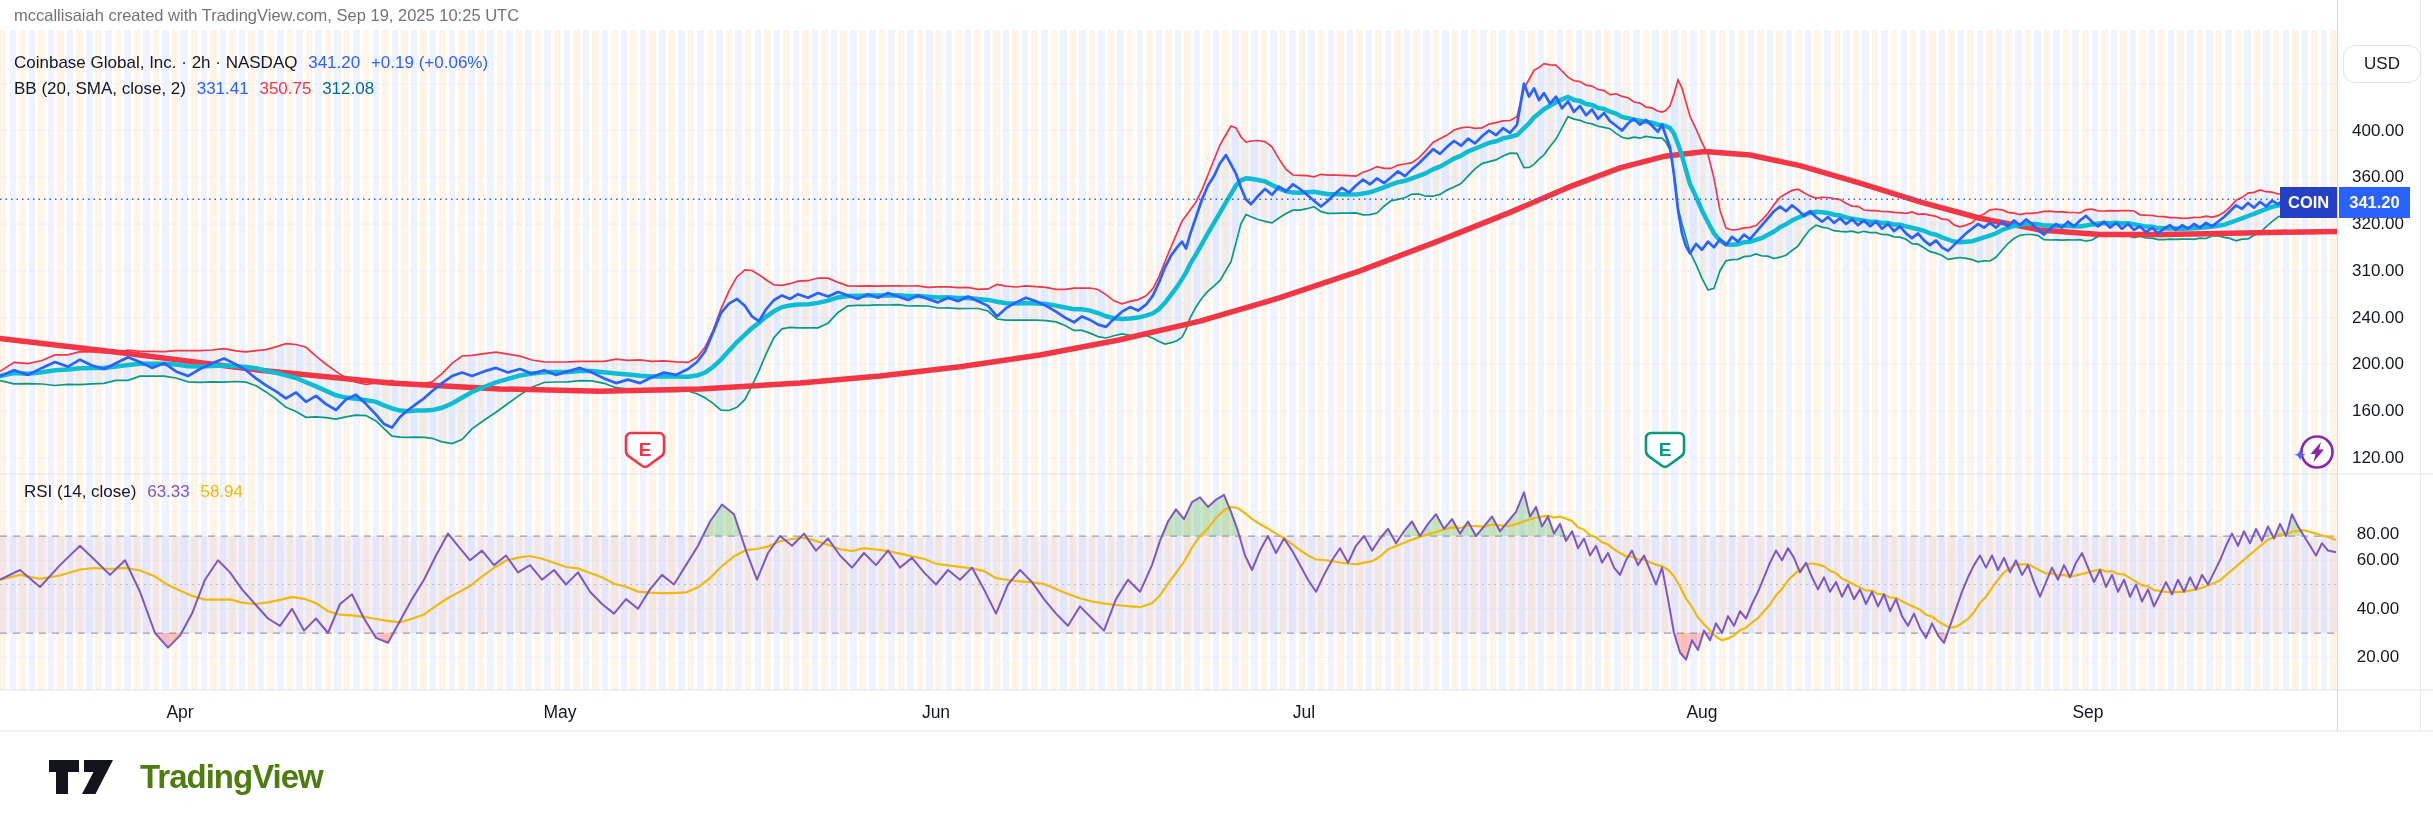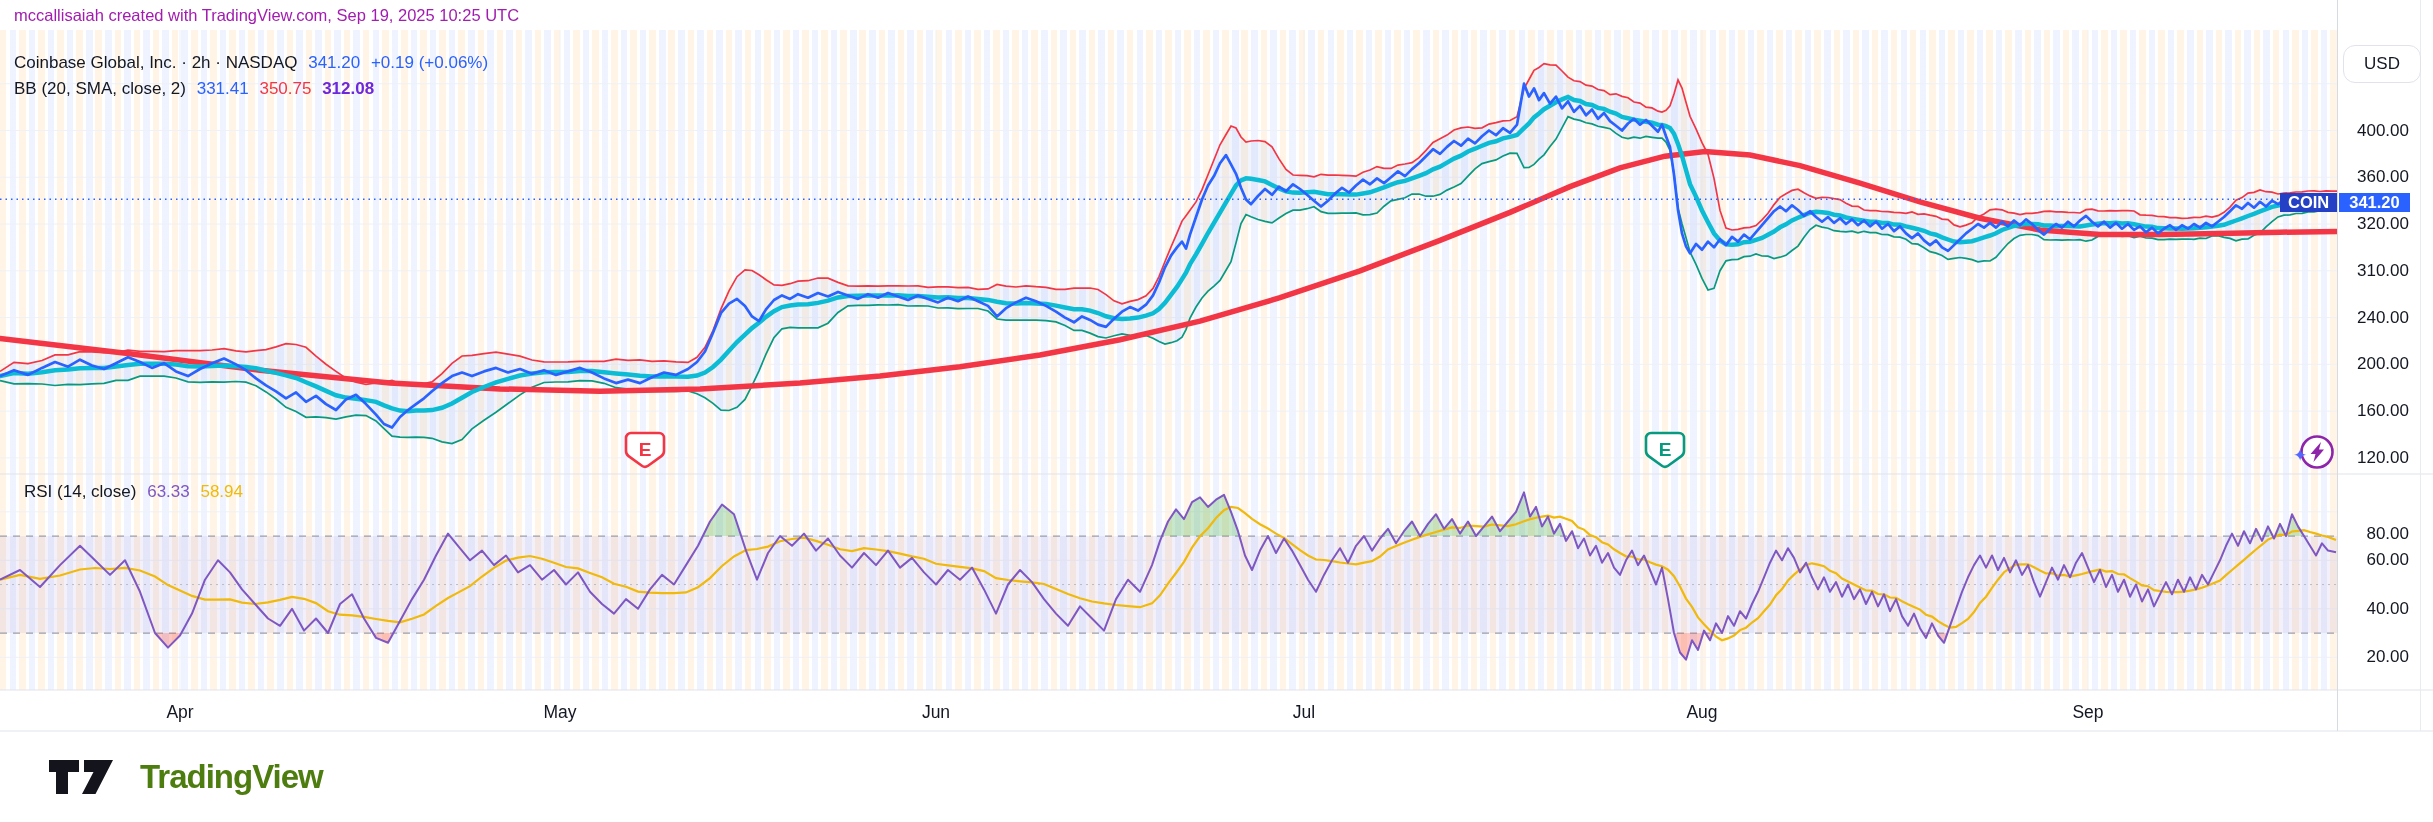"mccallisaiah created with" #attribution { color: #a21caf -> #737373 }
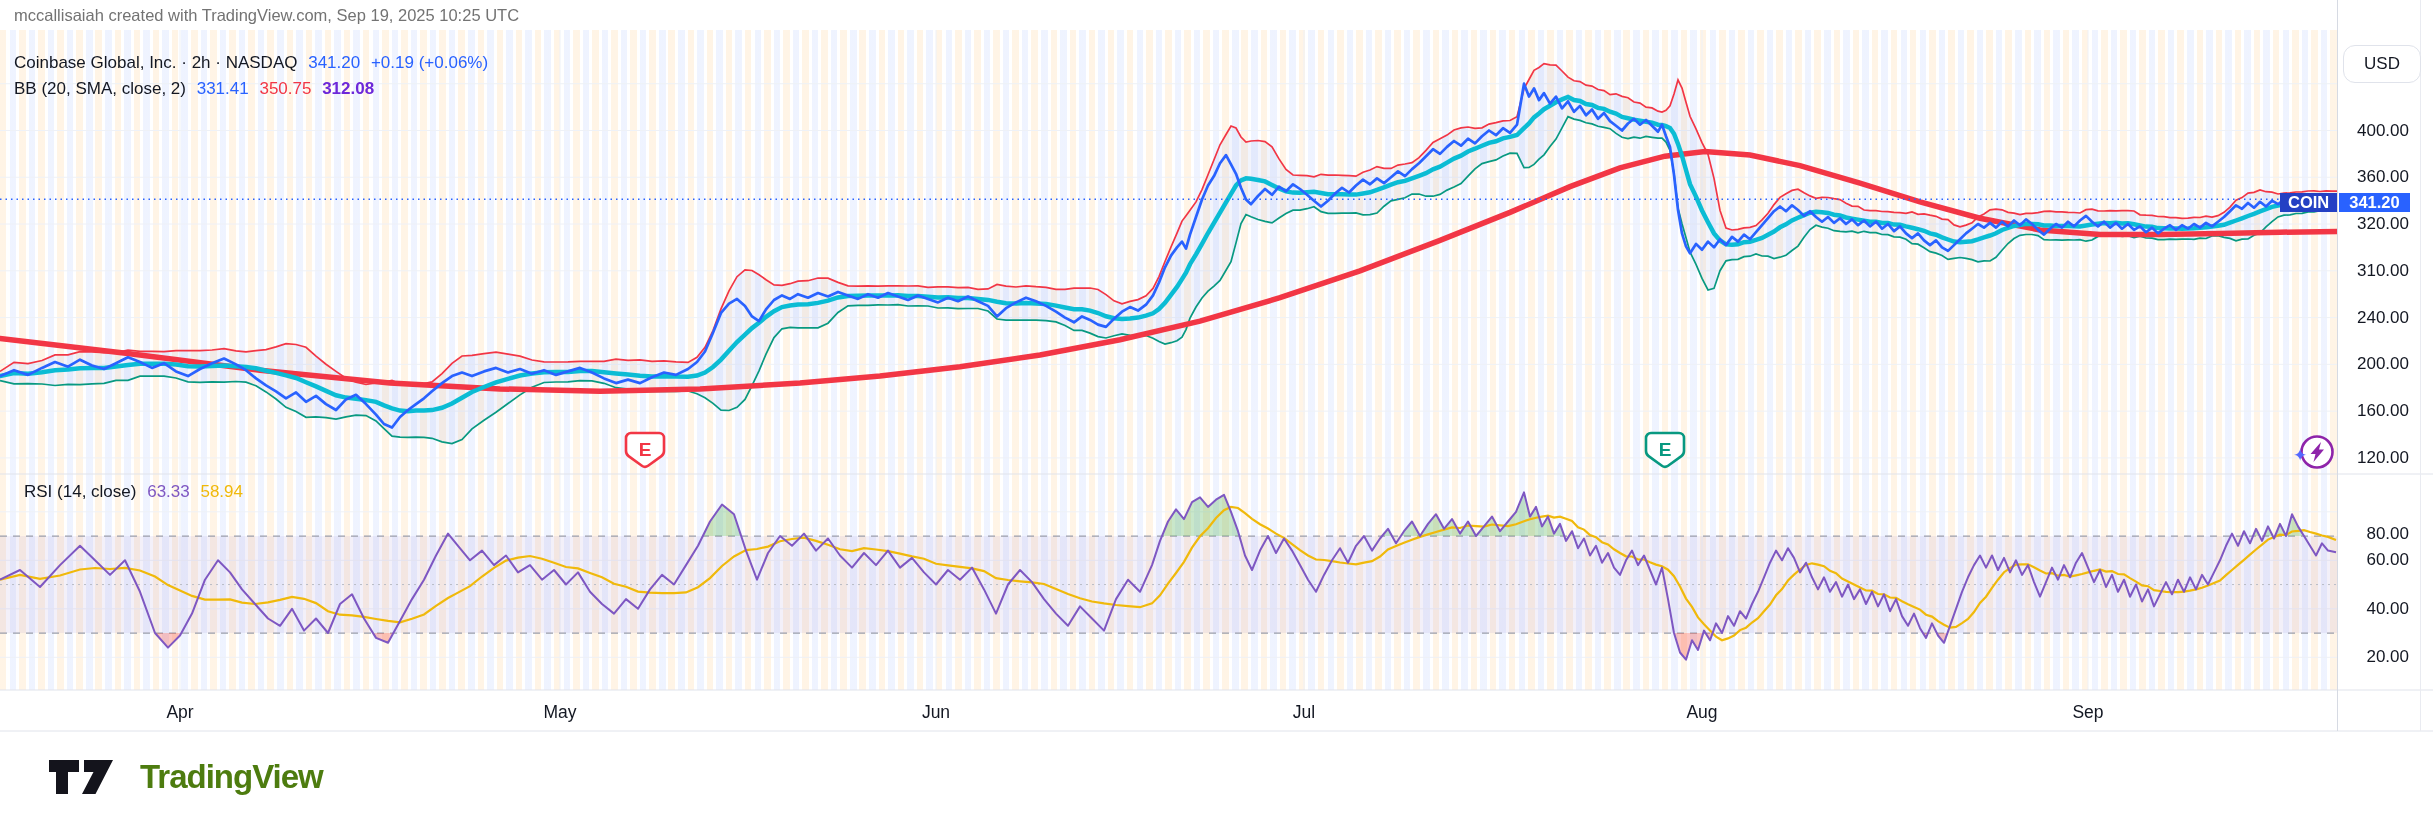"312.08" .v-green { color: #6d28d9 -> #0369a1; font-weight: bold -> none }
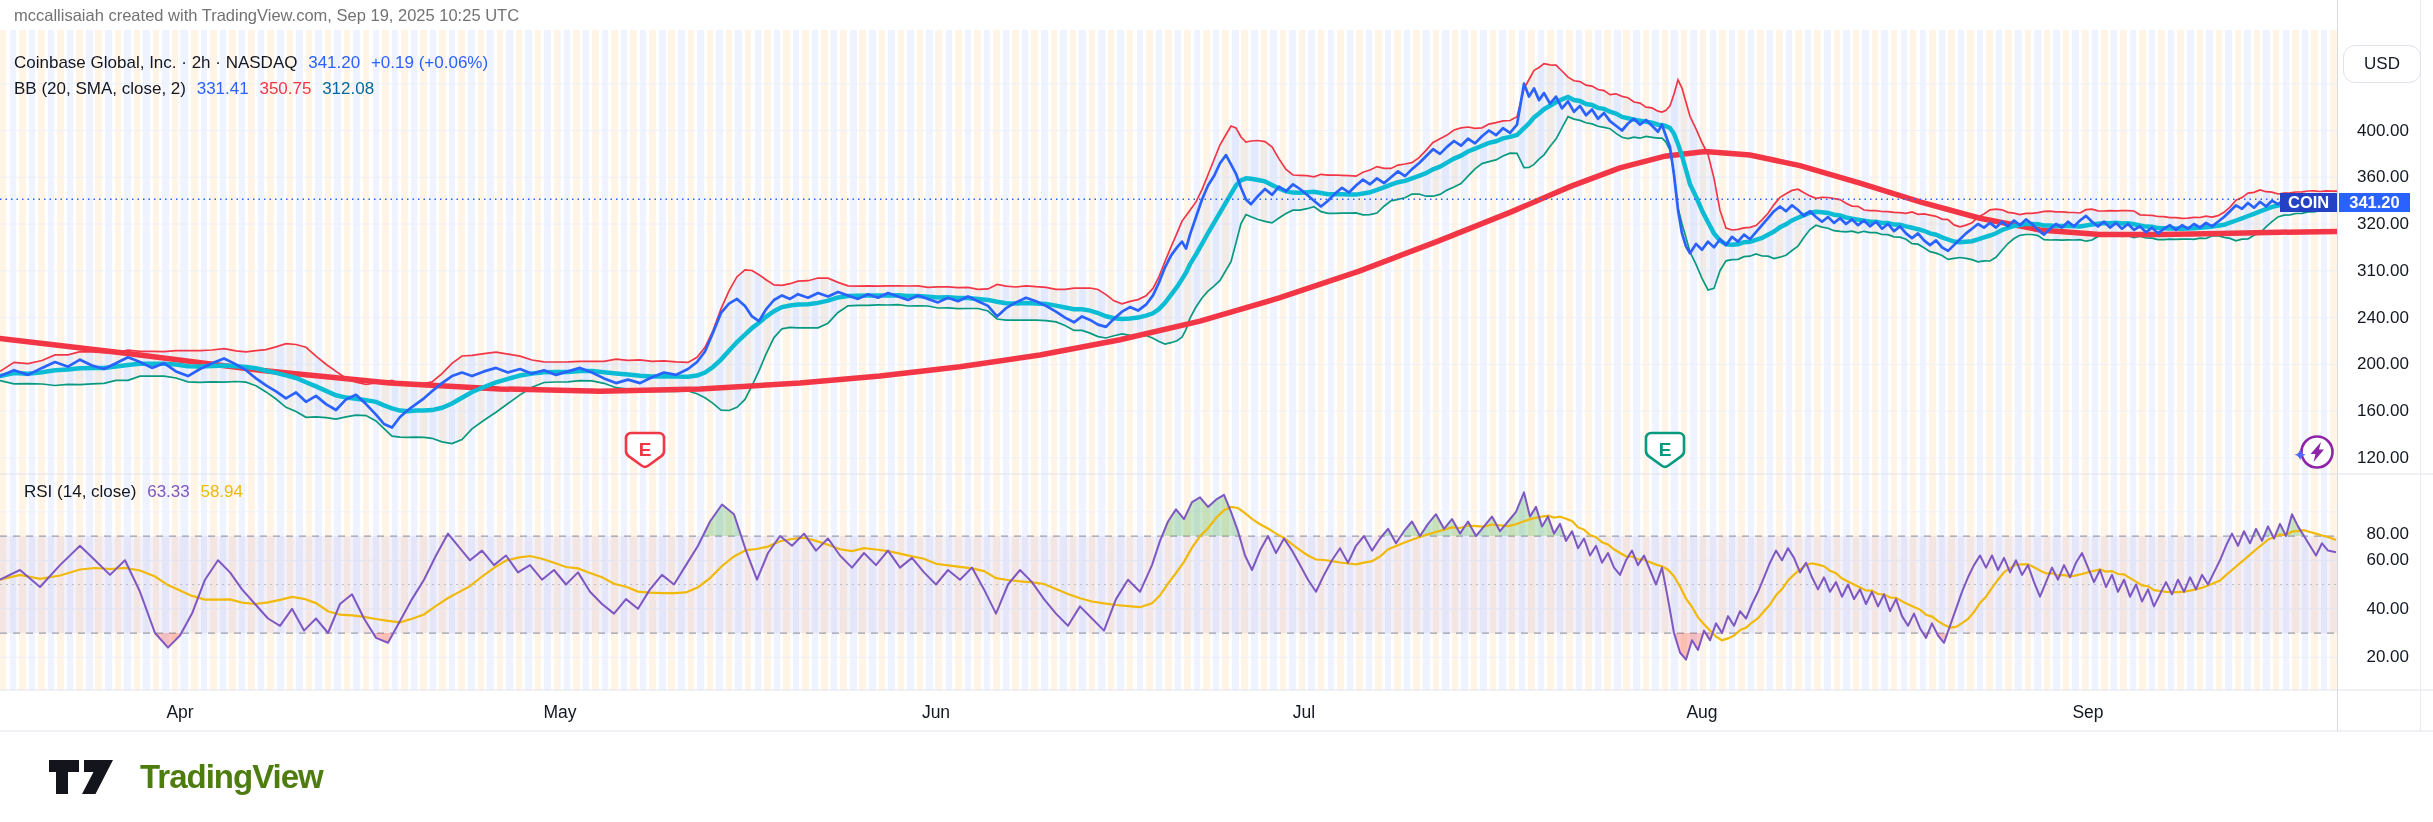"400.00" #price-ticks span, #rsi-ticks span { text-align: right -> center }
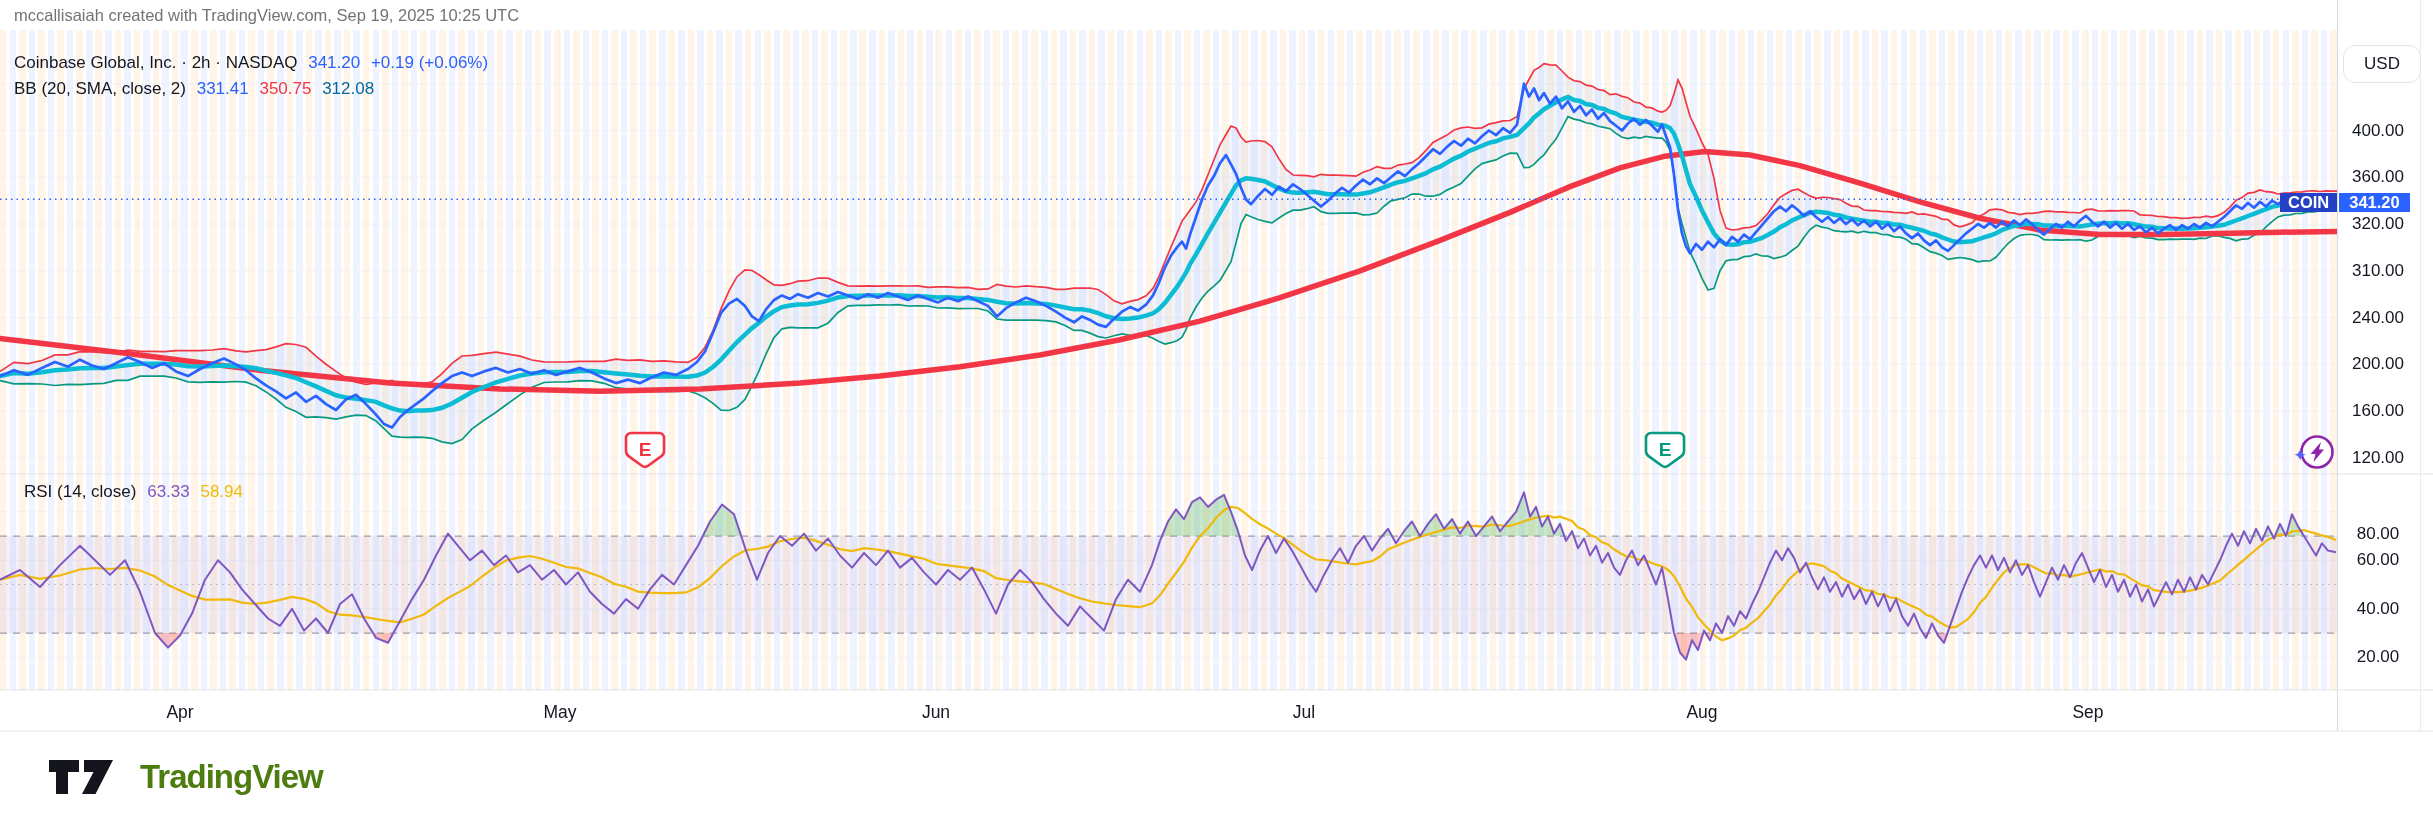"COIN" #coin-badge { align-items: flex-end -> none; height: 25px -> 31px }
